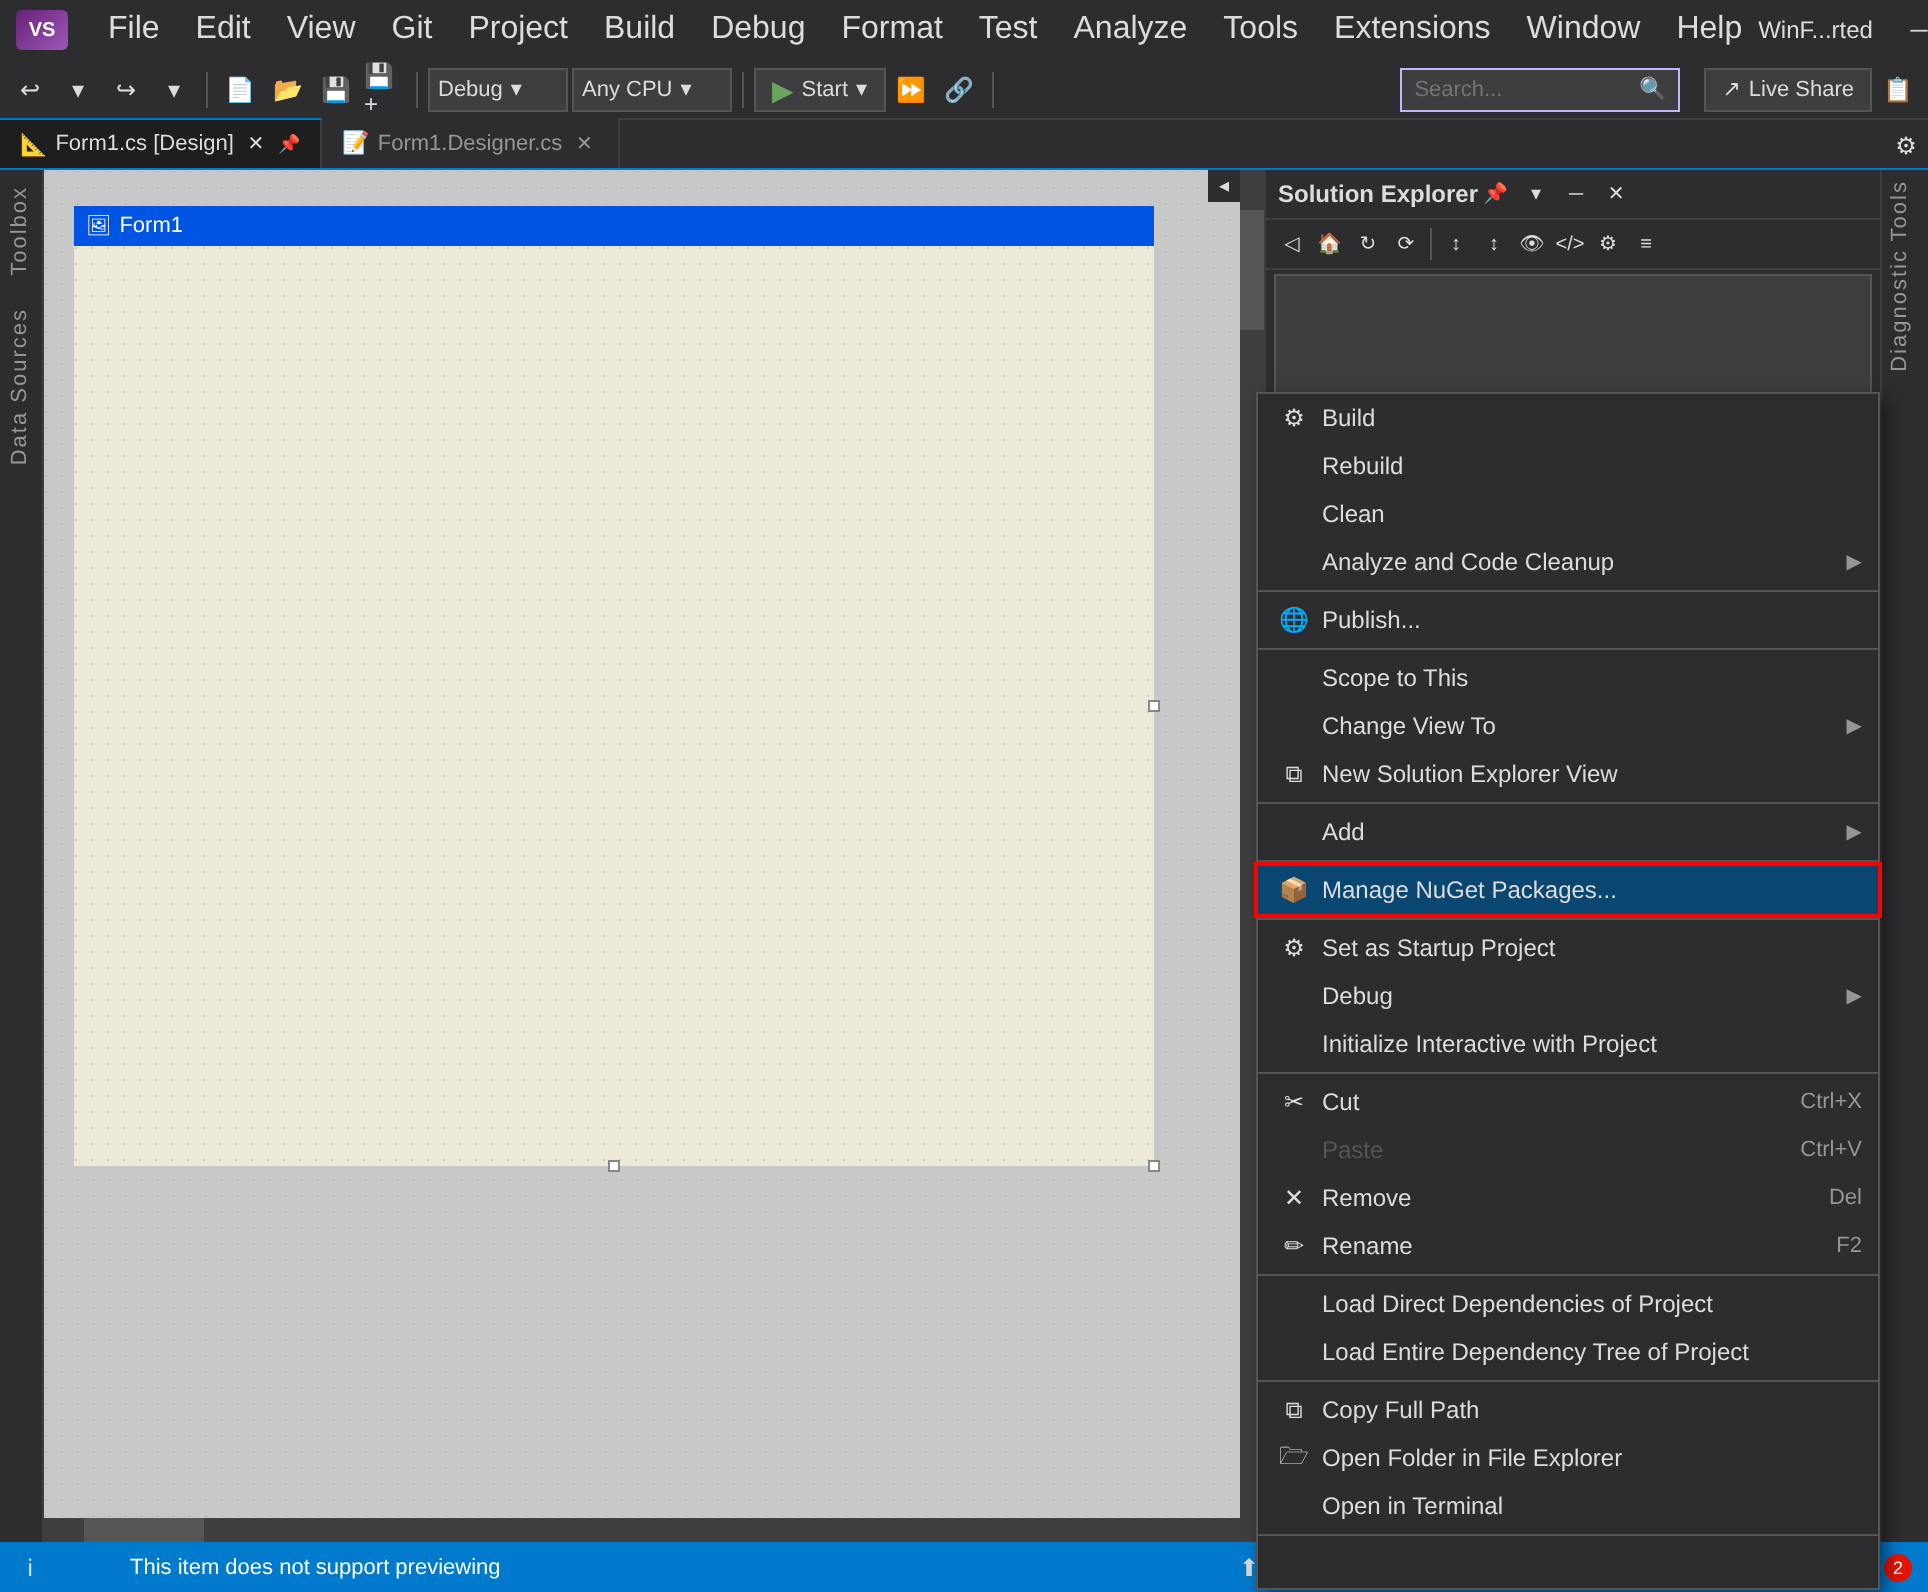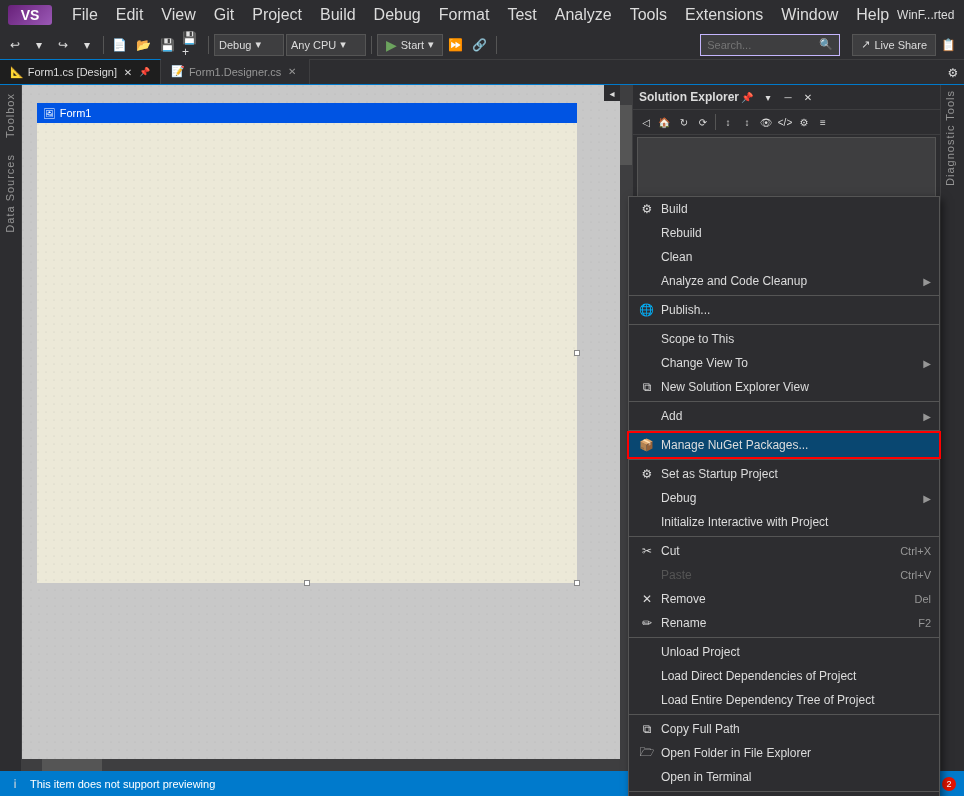"VS" .vs-logo { font-size: 14px -> 10px; width: 44px -> 26px }
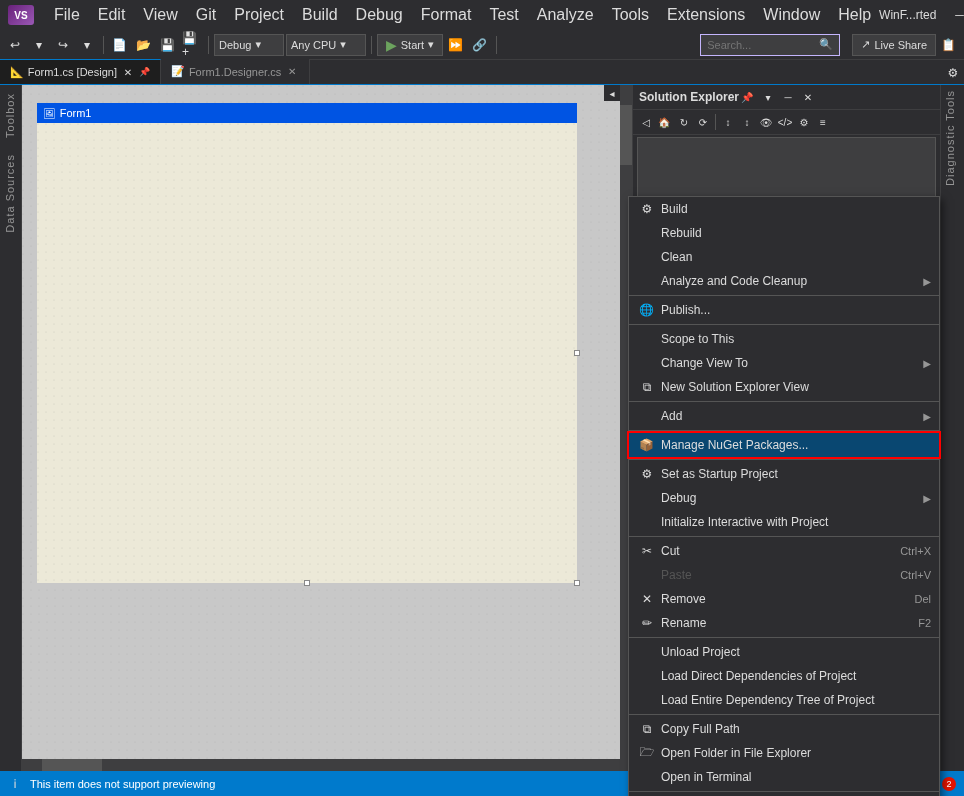"Unload Project" div.ctx-item { html: <div> <span></span> <span>Unload Project</span> </div> -> none }
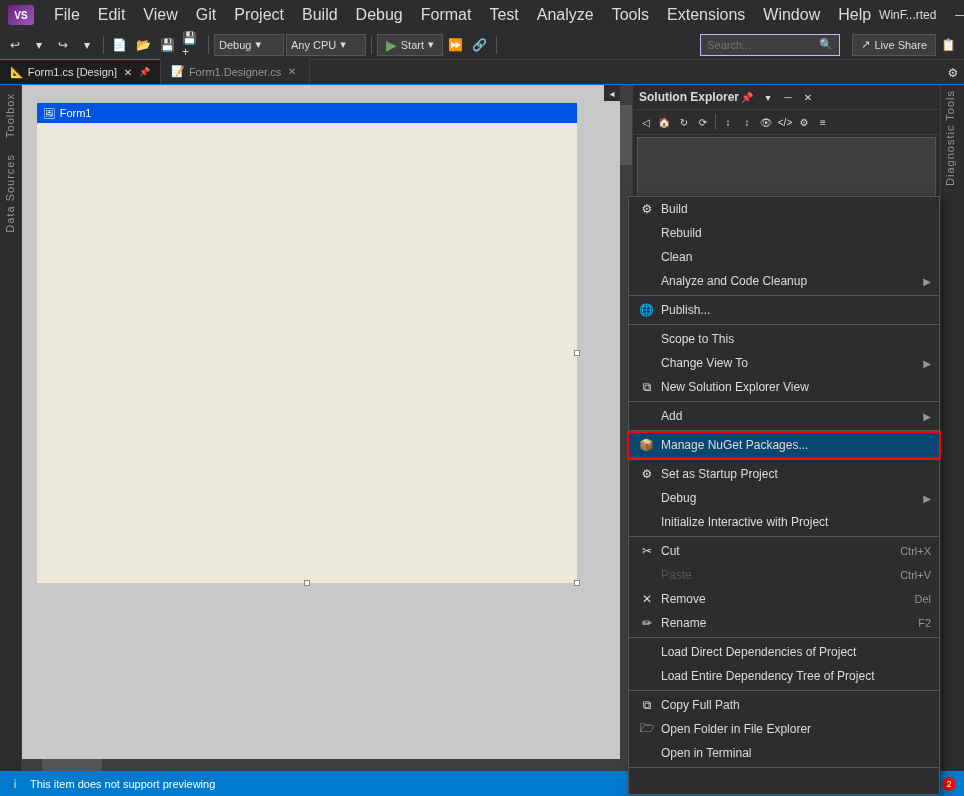"This item does not support" .status-text { margin-left: none -> 35px }
